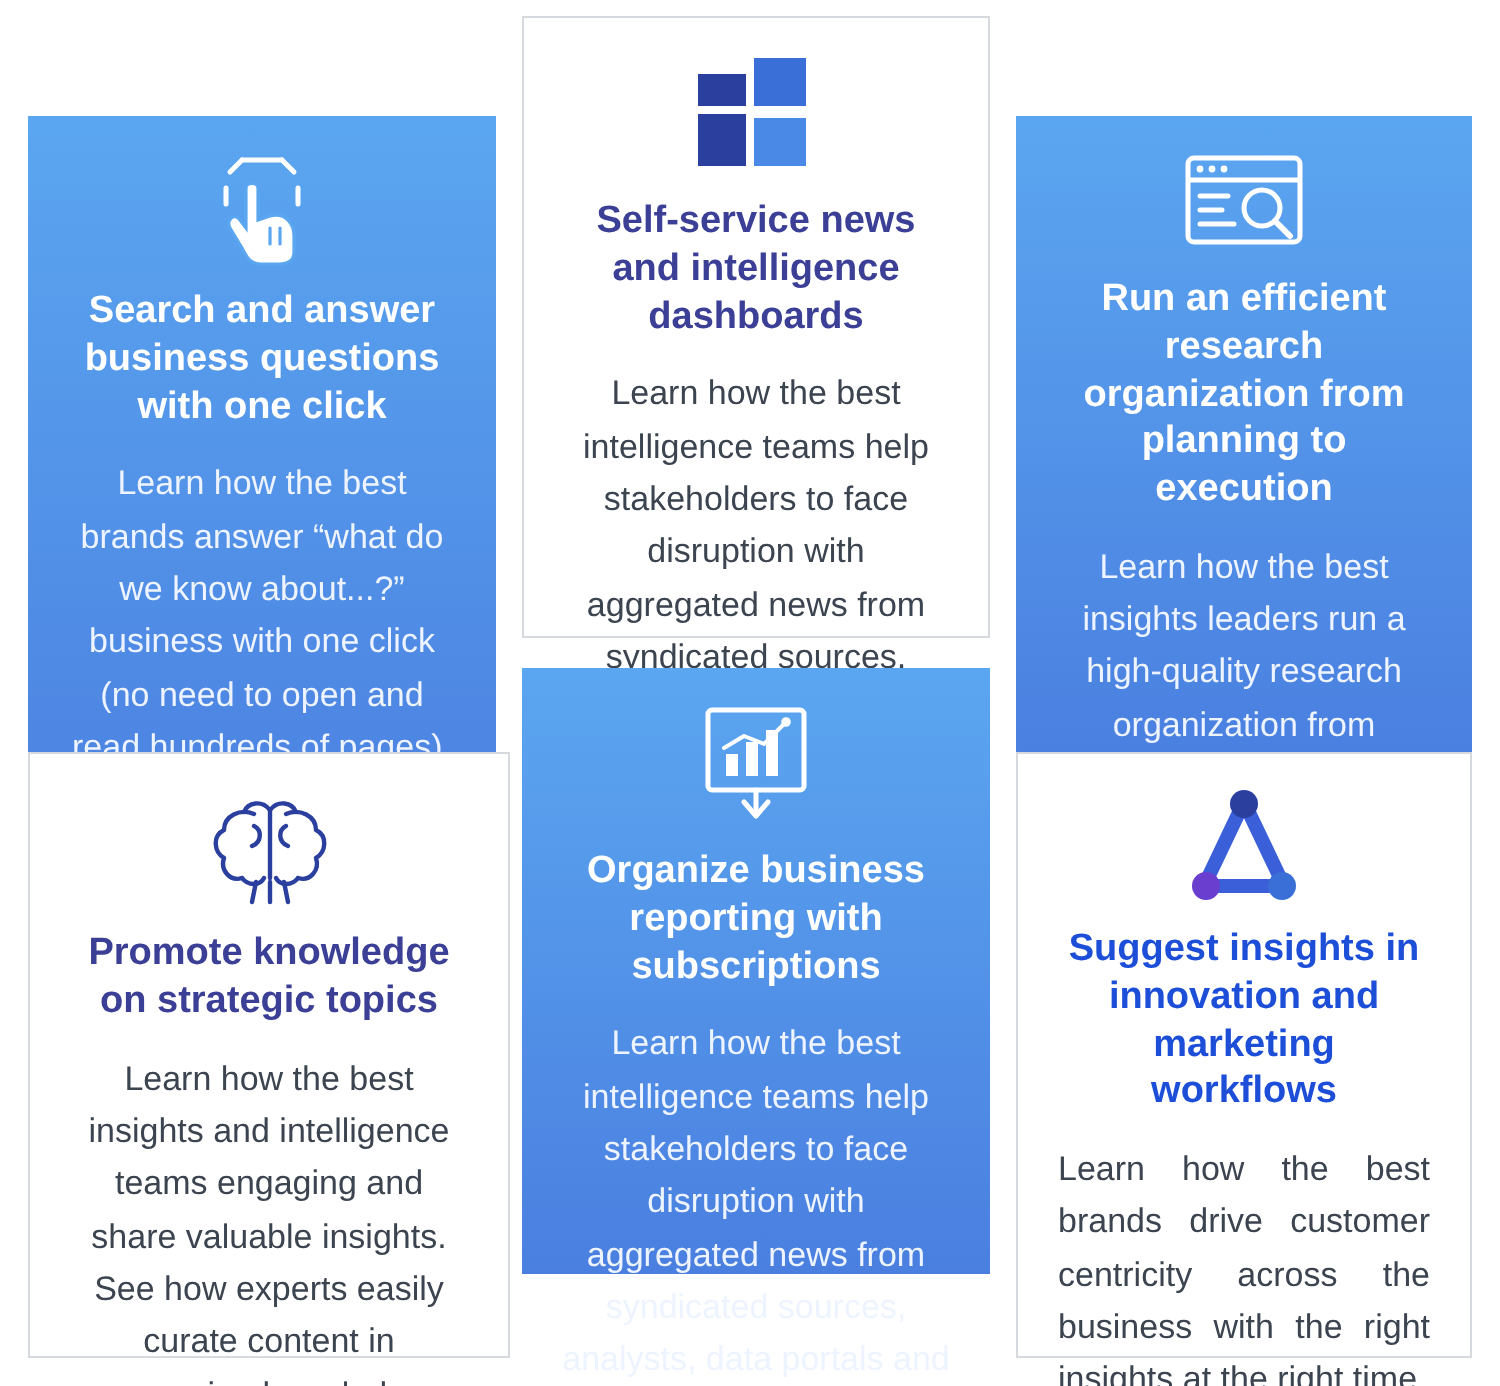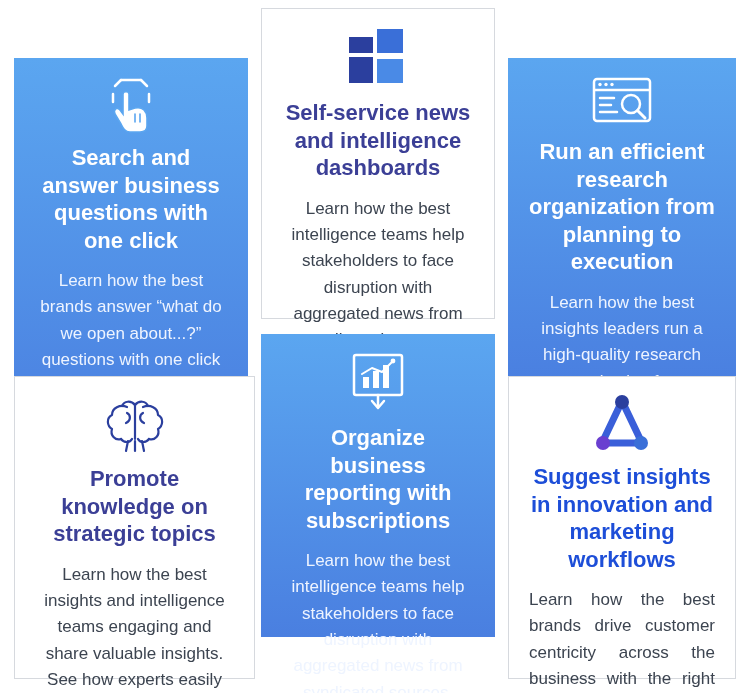"Self-service news and intelligence" .title { font-size: 22px -> 19px }
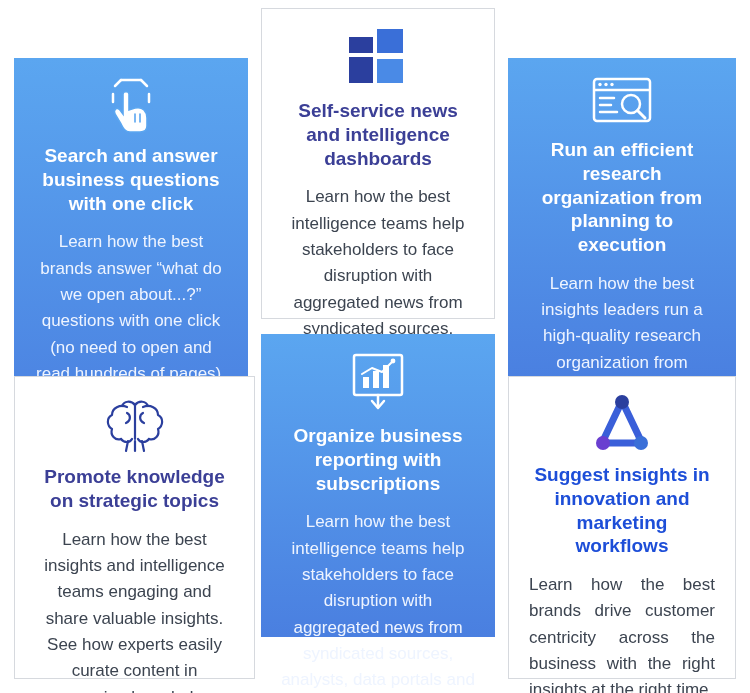"Learn how the best brands answer" p.body { text: open about...?” questions -> know about...?” business }
